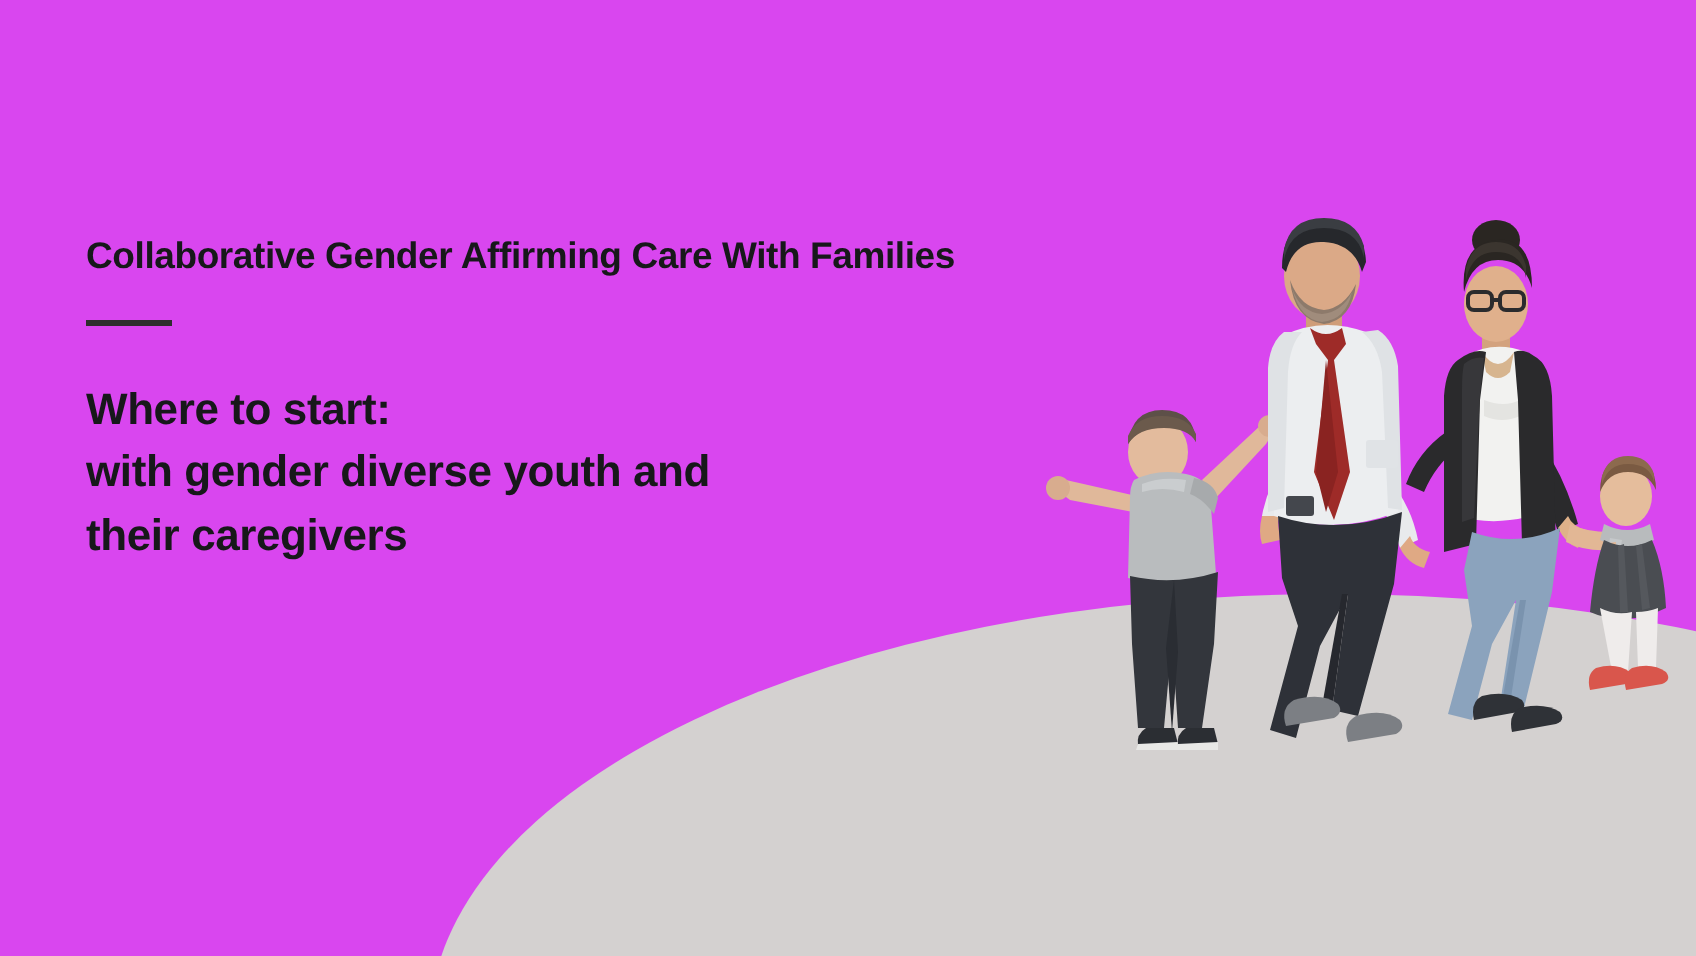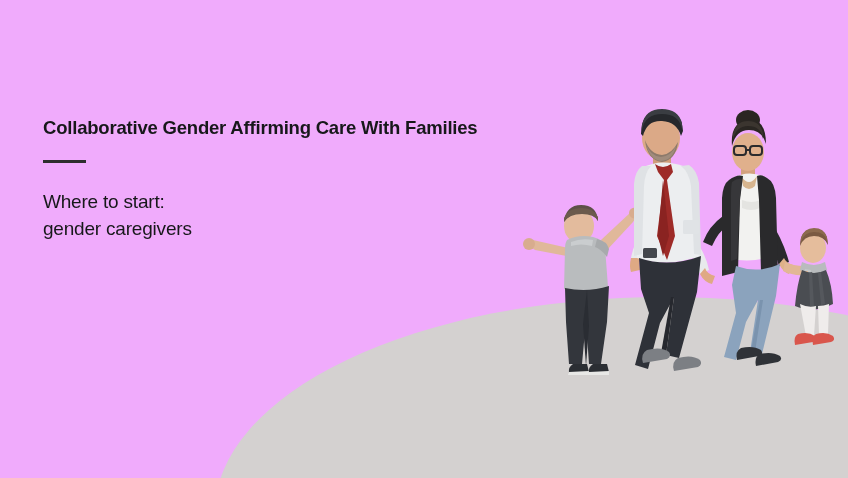"Collaborative Gender Affirming Care With" #slide { background: #f0abfc -> #d946ef }
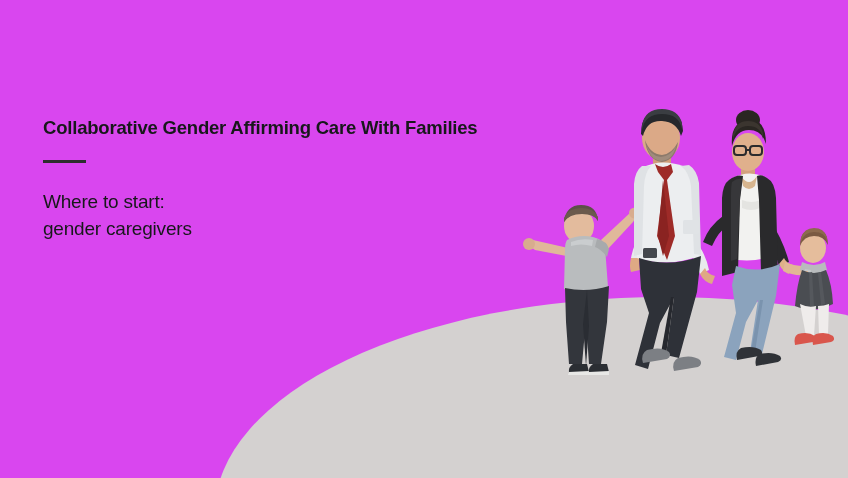"Where to start:" .headline { font-size: 19px -> 22px; font-weight: normal -> bold }
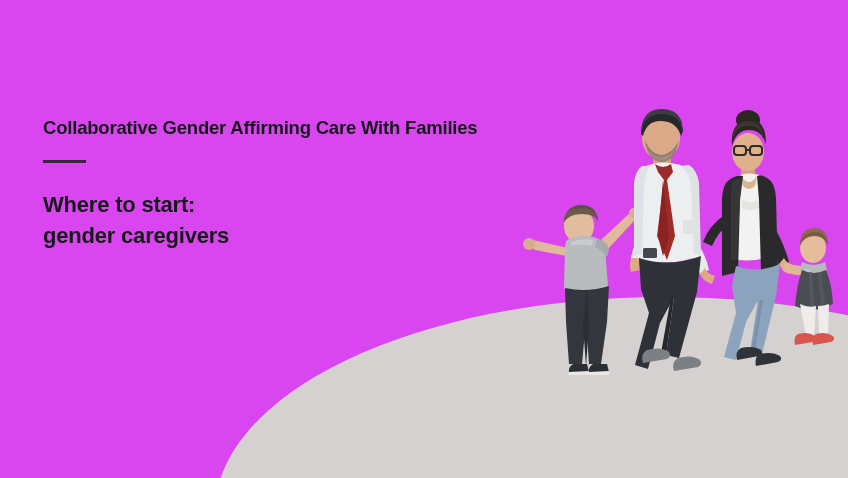"with gender diverse youth and" span.ln { html: none -> <span>with gender diverse youth and</span> }
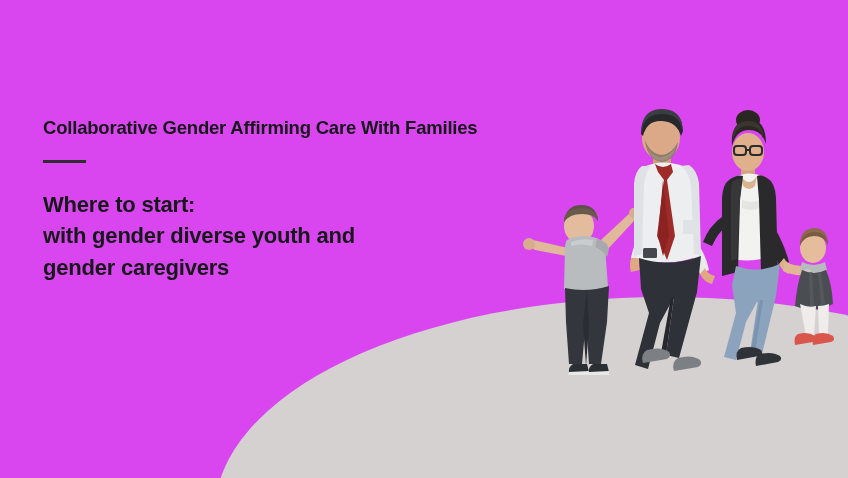"gender caregivers" span.ln { text: gender -> their }
